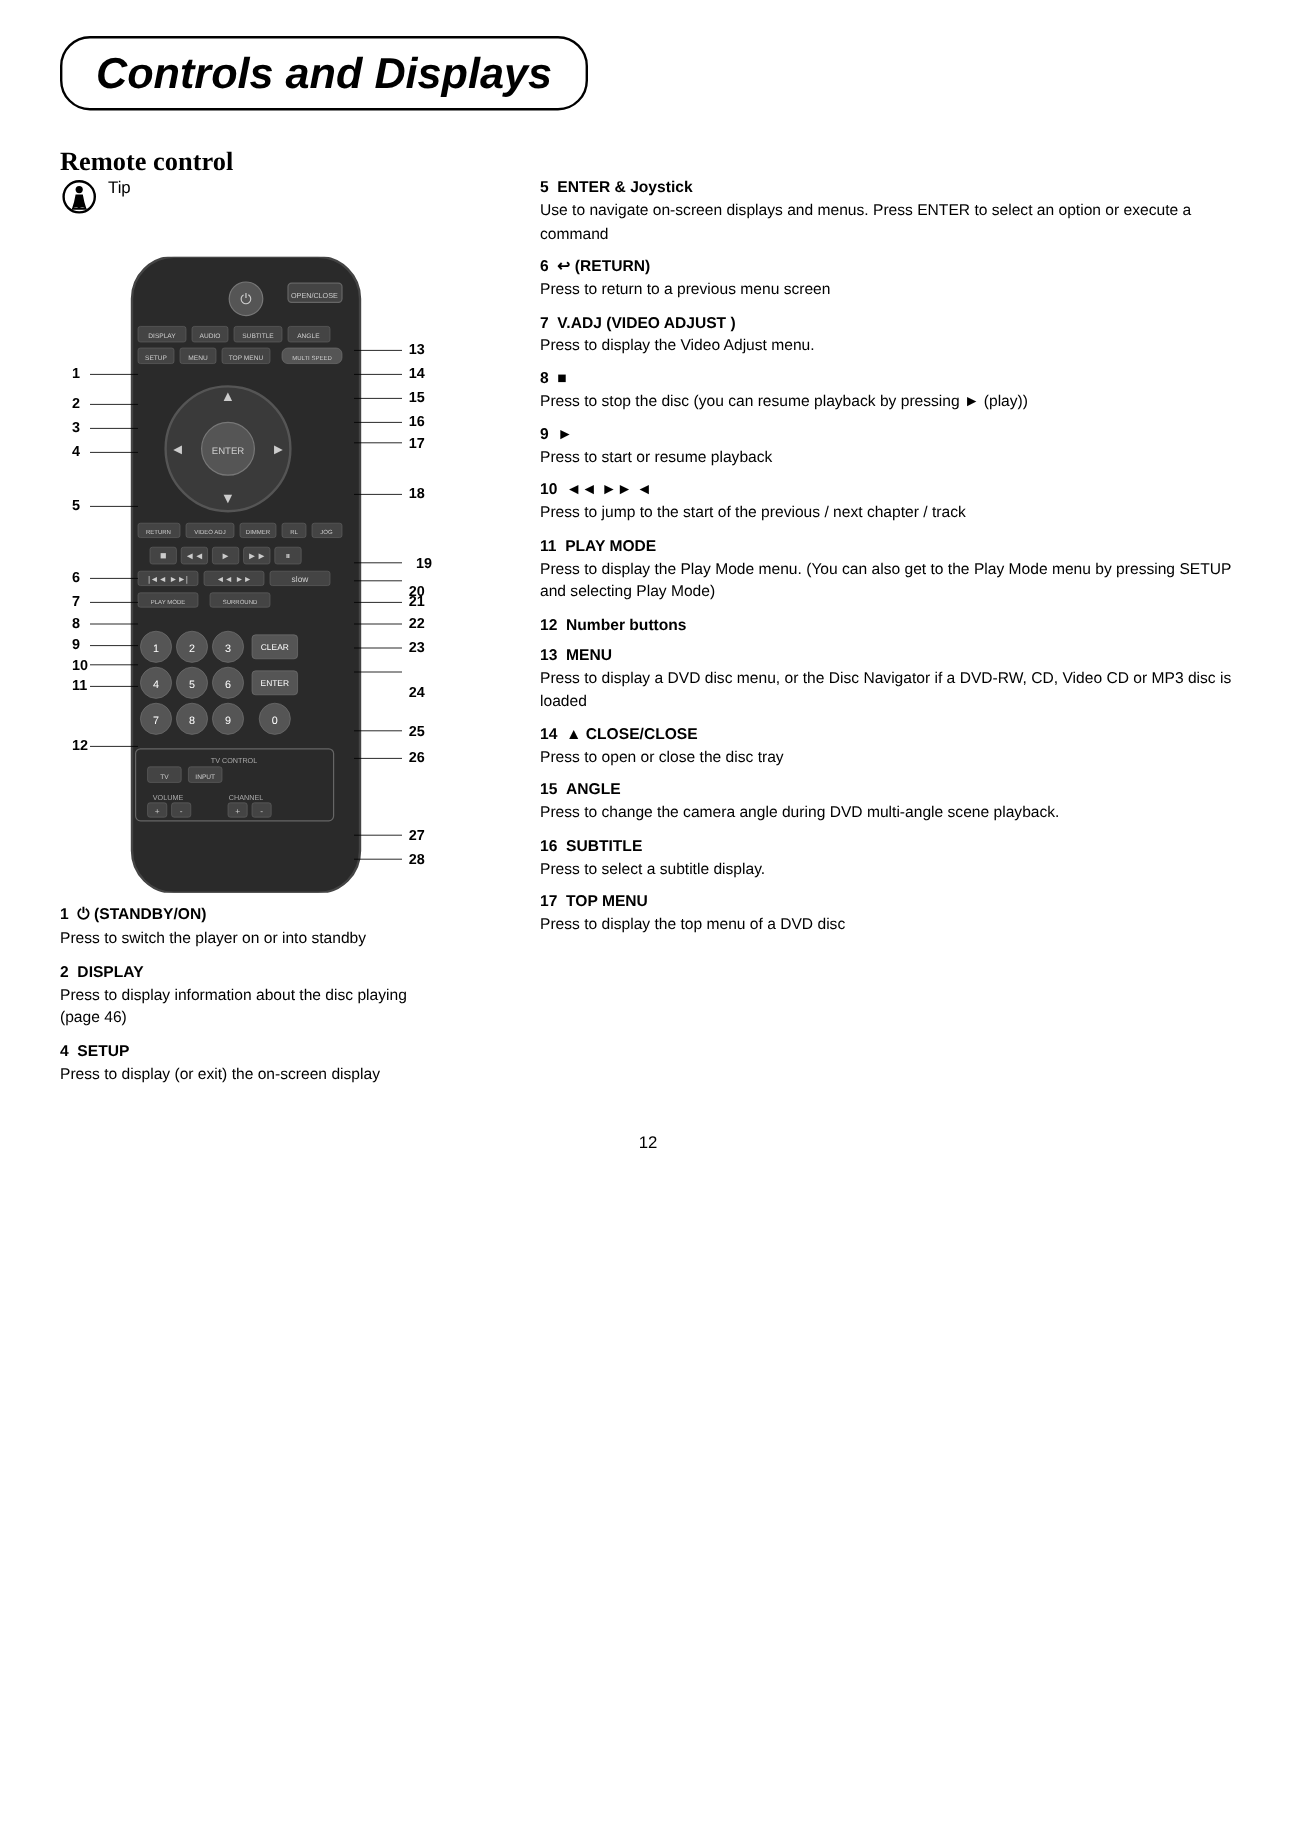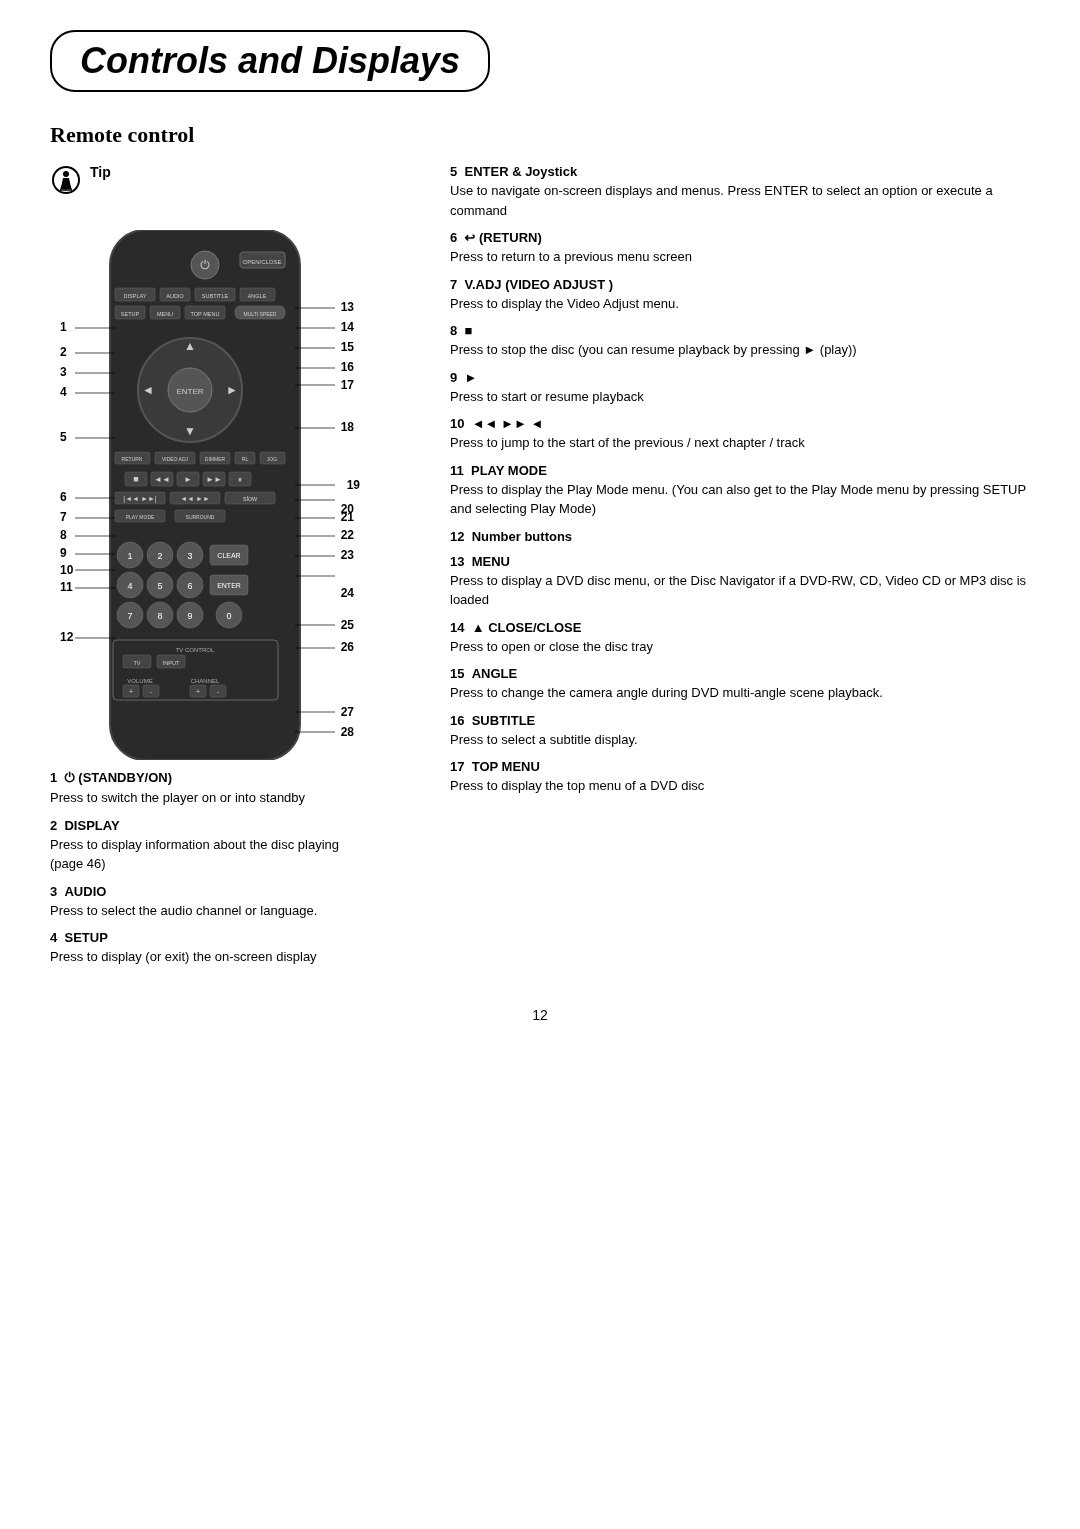"Remote control" .section-title { margin-bottom: 16px -> none }
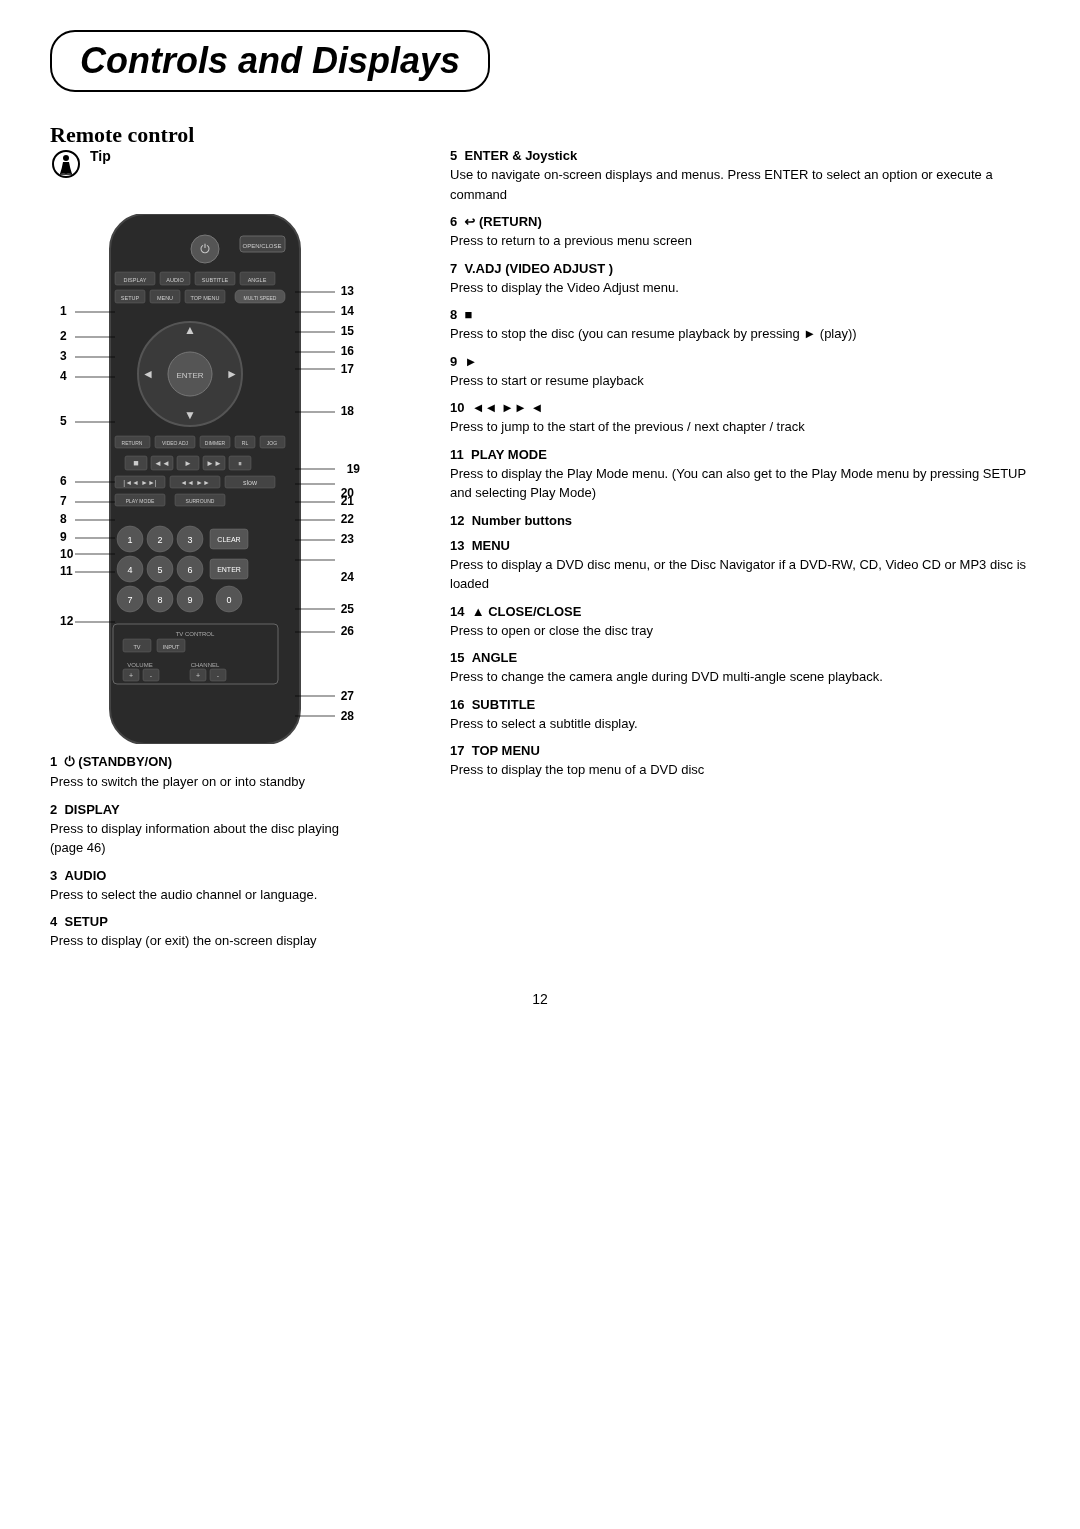"Tip" .tip-label { font-weight: bold -> normal }
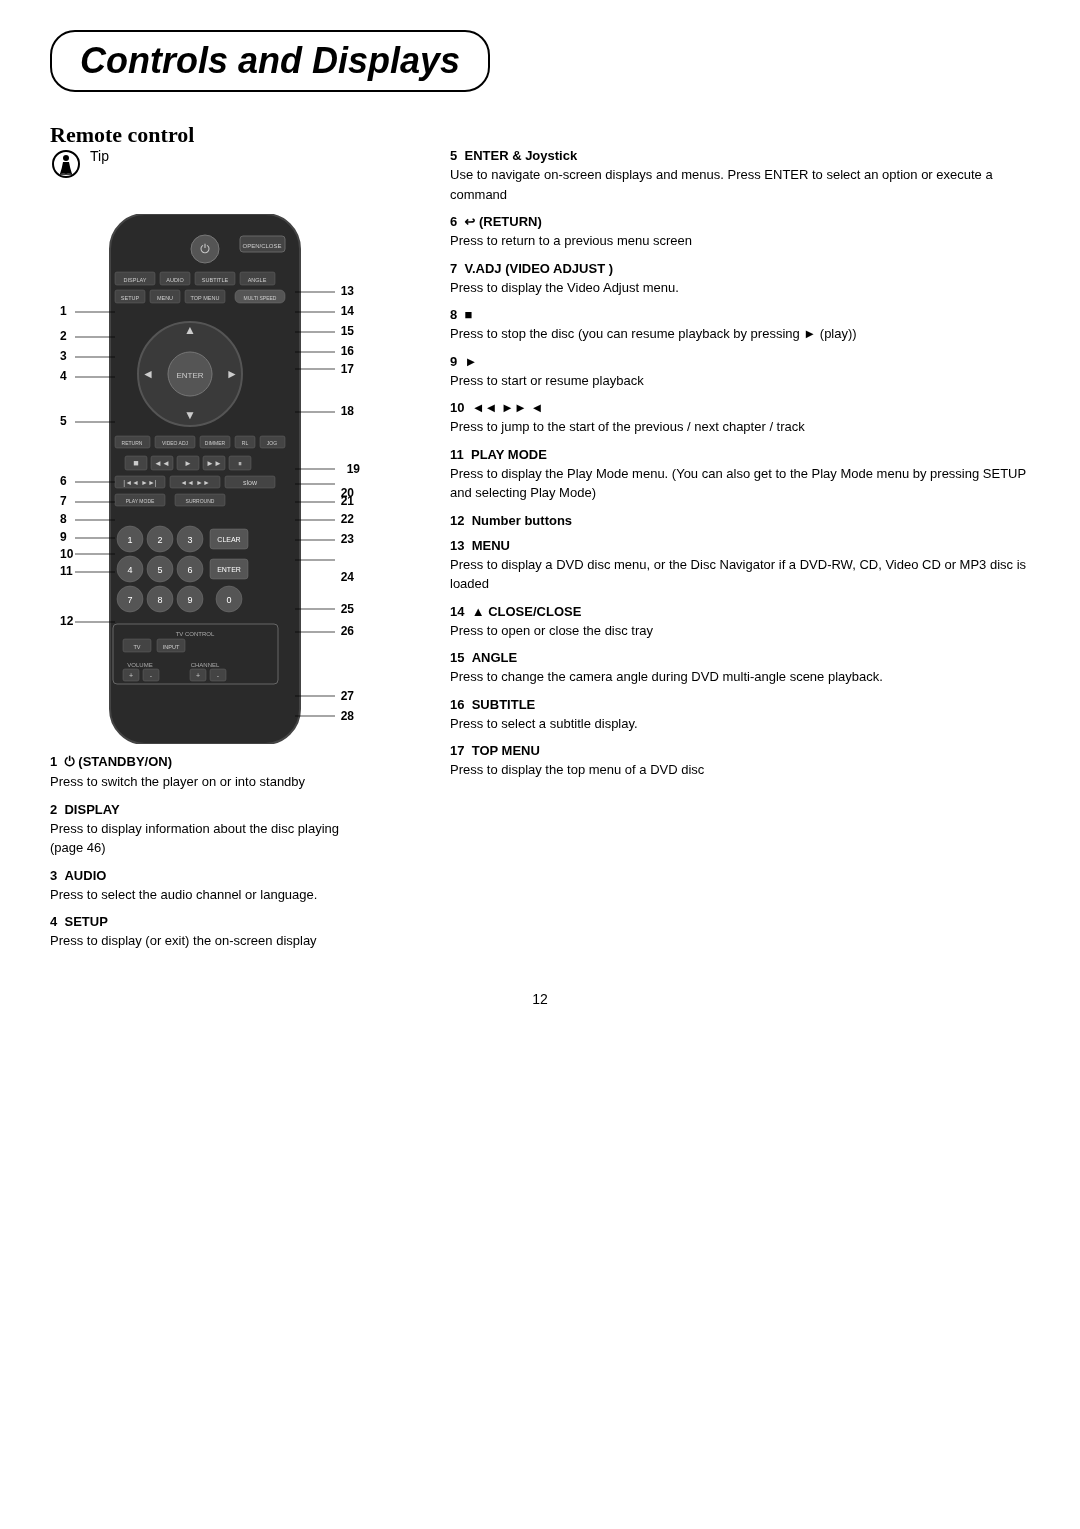"3 AUDIO" div.desc-item { html: <div> <div><span>3</span>&nbsp;&nbsp;<span>AUDIO</span></div> <div>Press to select the audio channel or language.</div> </div> -> none }
